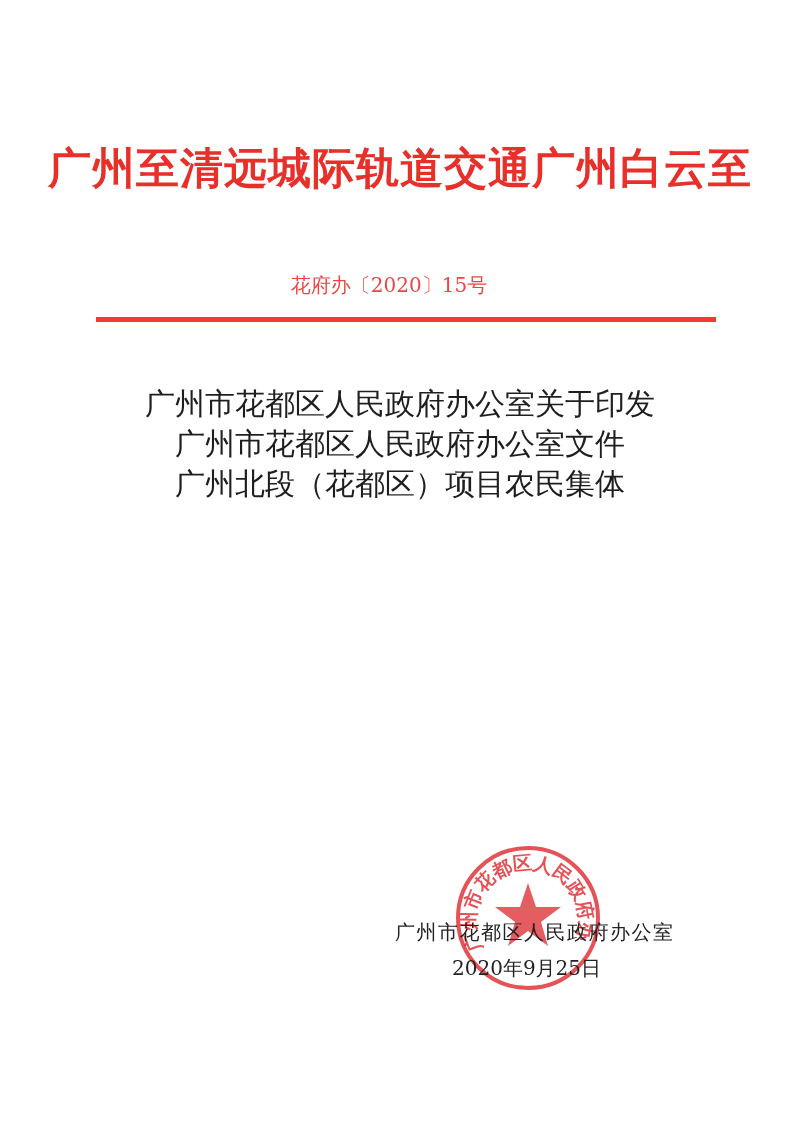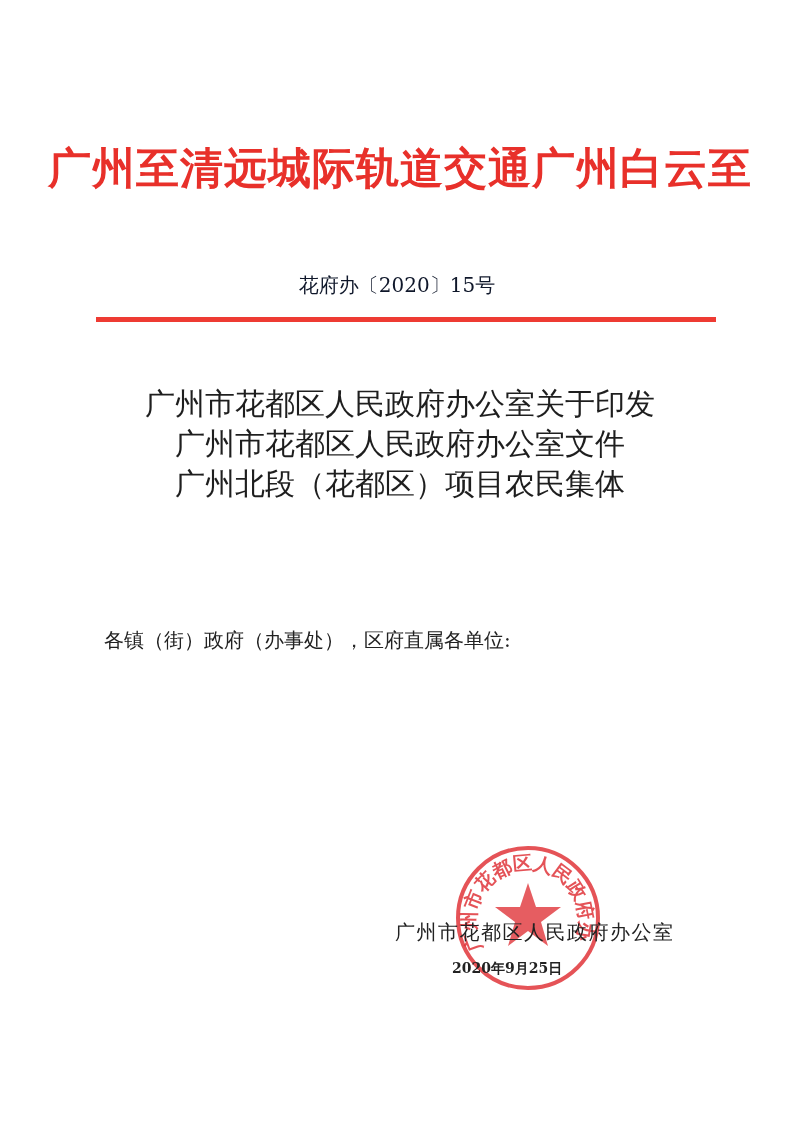"花府办〔2020〕15号" .doc-number { color: #0f172a -> #ef4444; margin-left: 8px -> none }
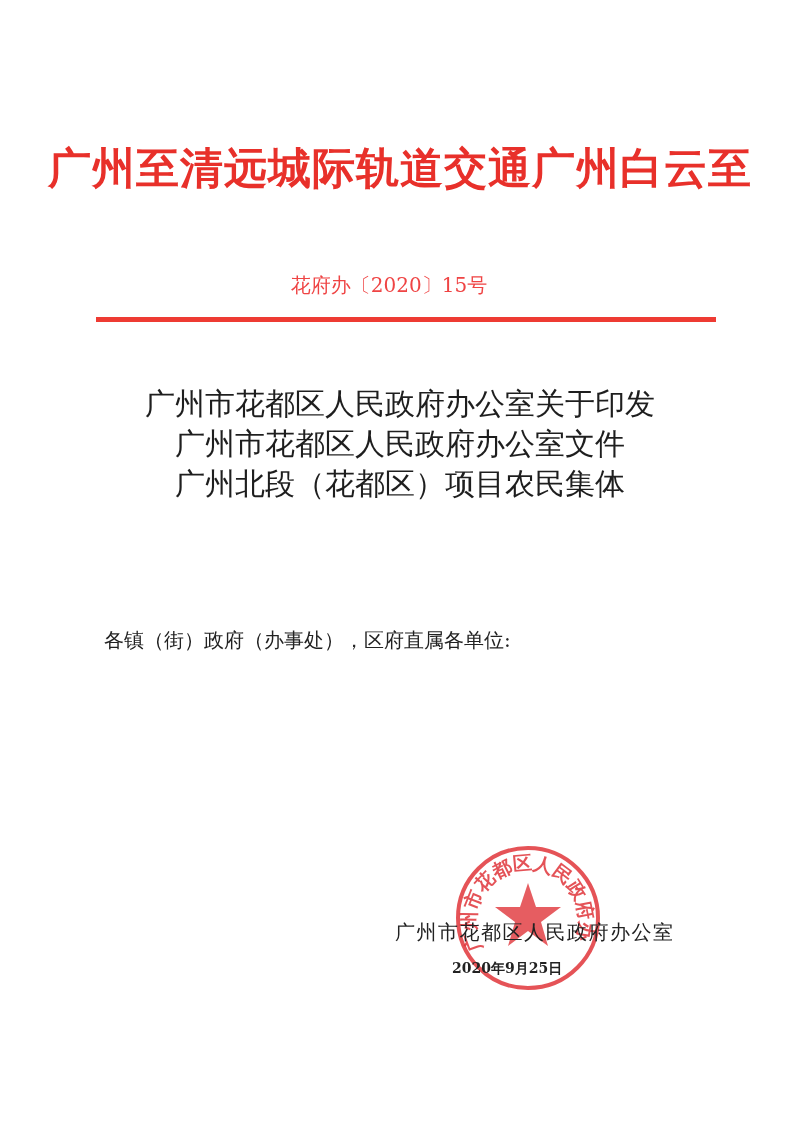"各镇（街）政府（办事处），区府直属各单位:" div.salutation { html: <div>各镇（街）政府（办事处），区府直属各单位:</div> -> none }
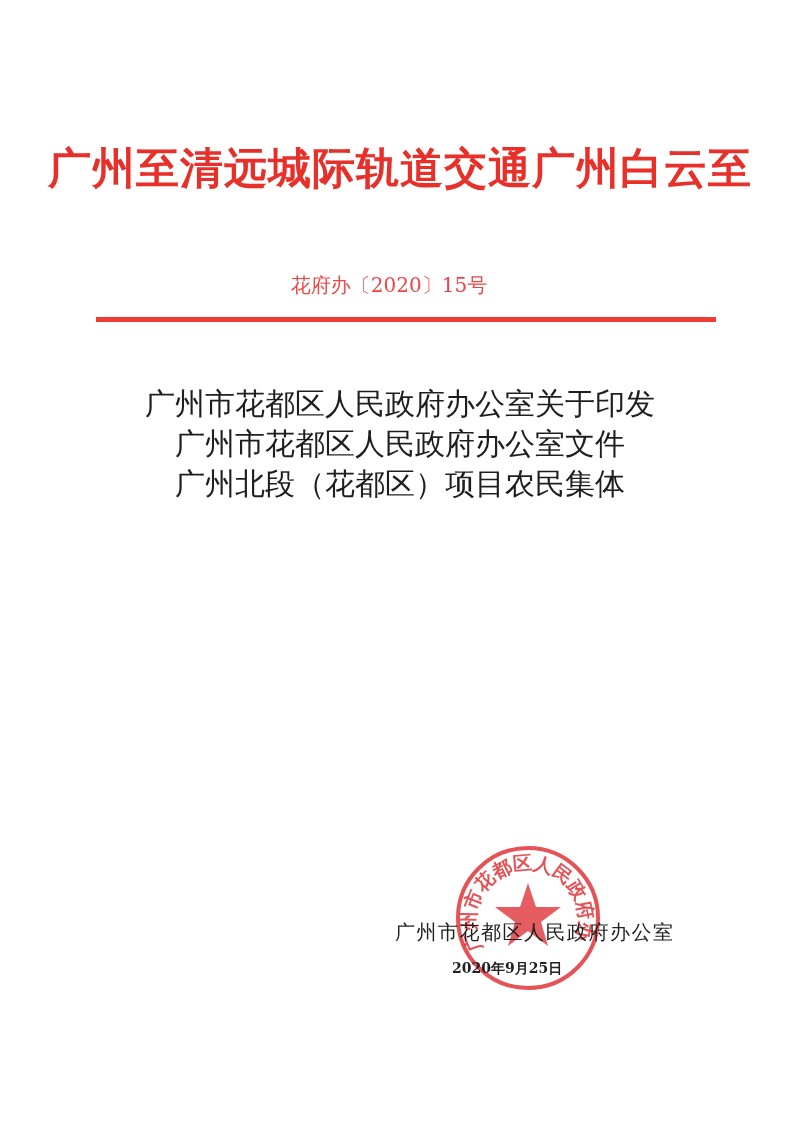"2020年9月25日" .date { font-size: 14px -> 20px; font-weight: bold -> none }
